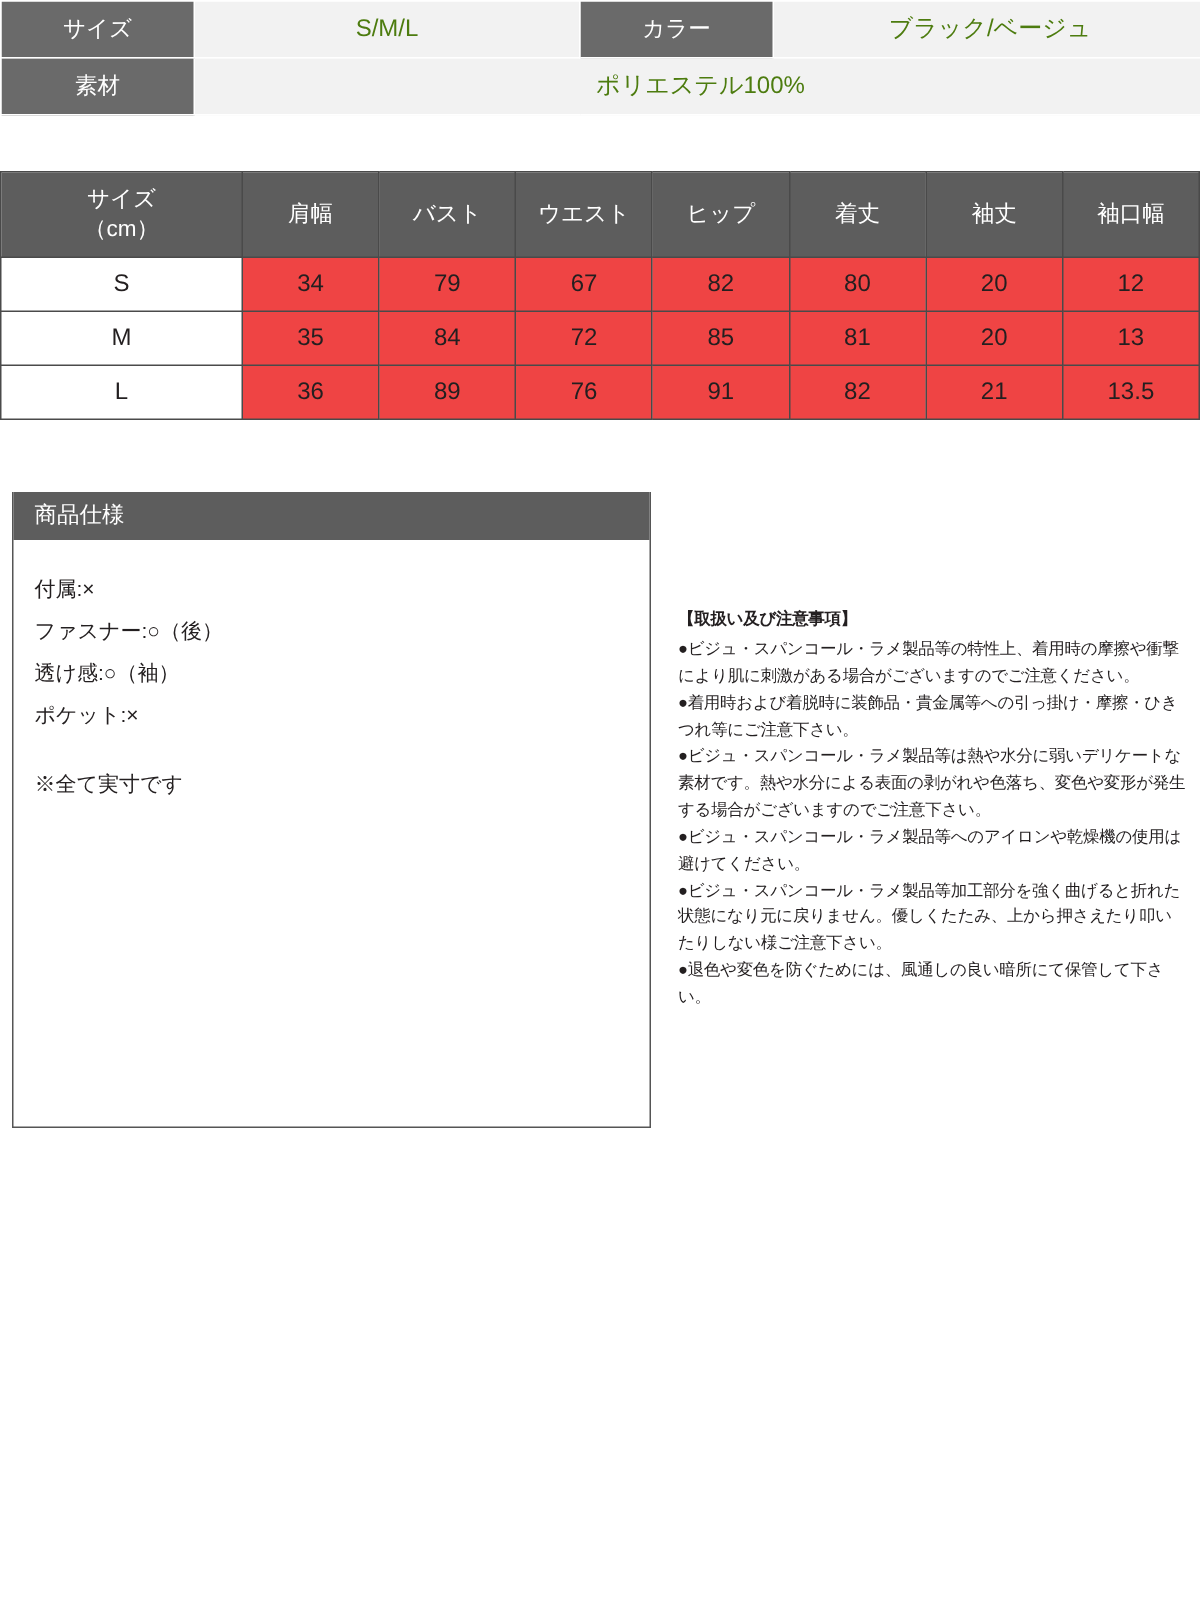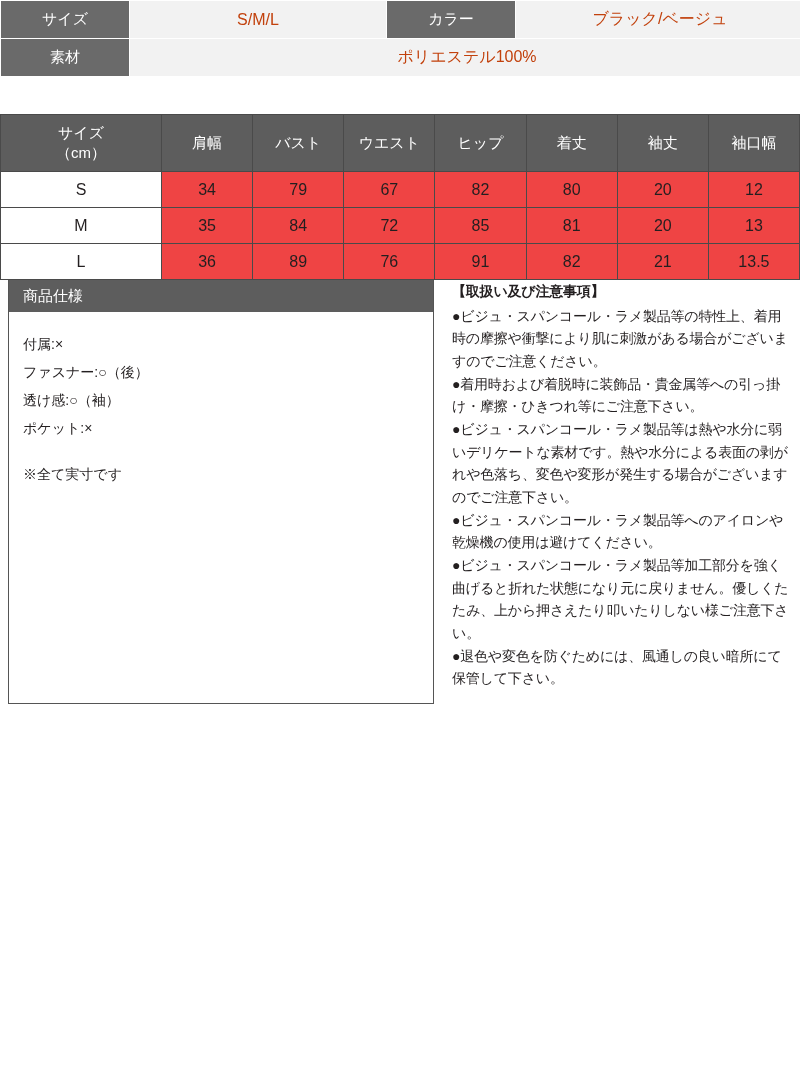"S/M/L" table.spec td.val { color: #c2410c -> #4d7c0f }
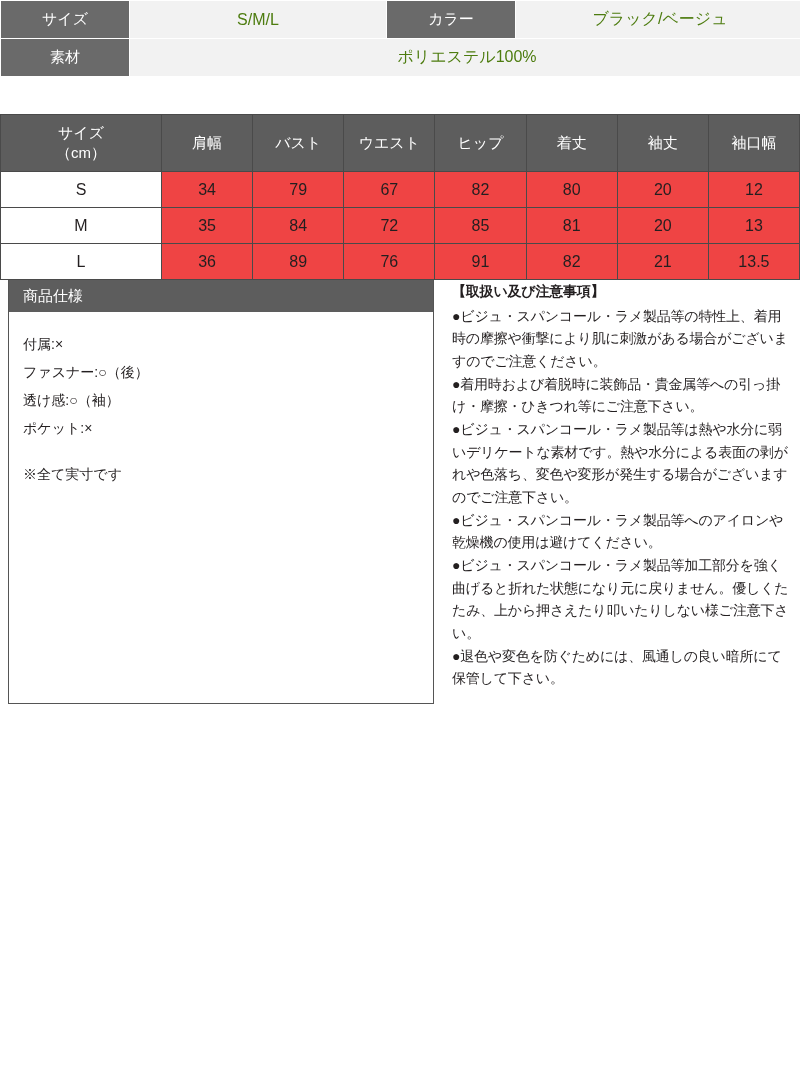"商品仕様" .lower { align-items: flex-start -> center; margin-top: none -> 48px }
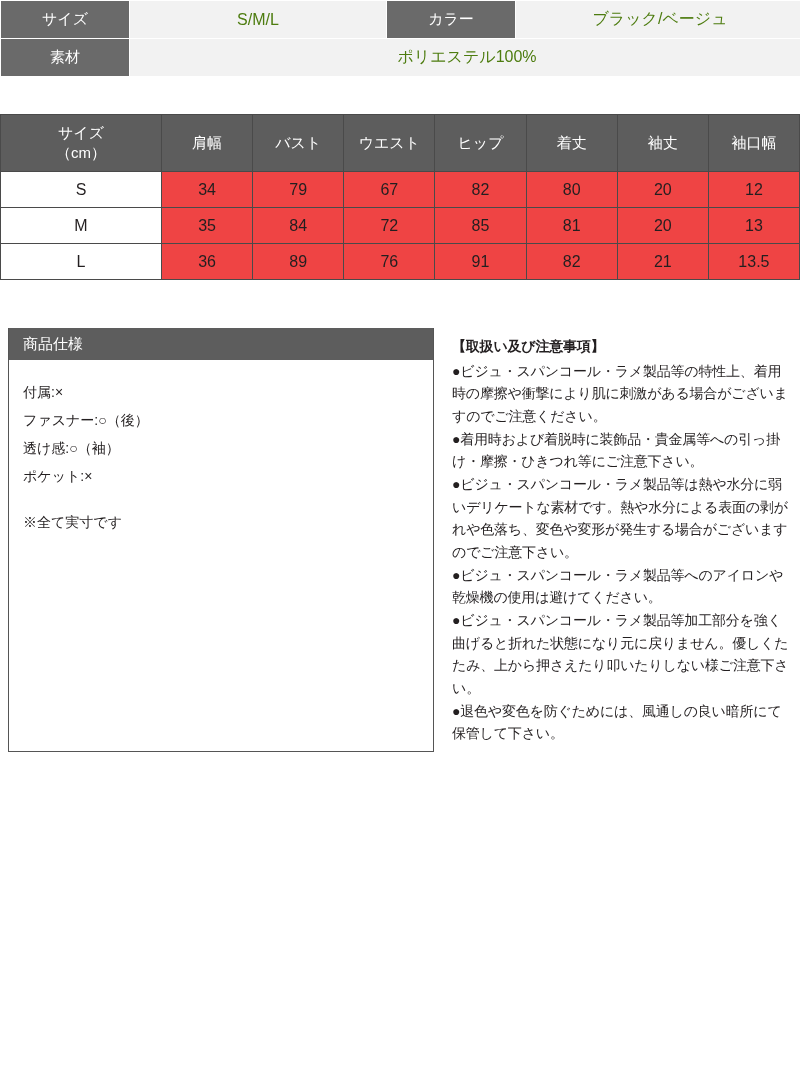"【取扱い及び注意事項】" .care { font-size: 14px -> 11px }
